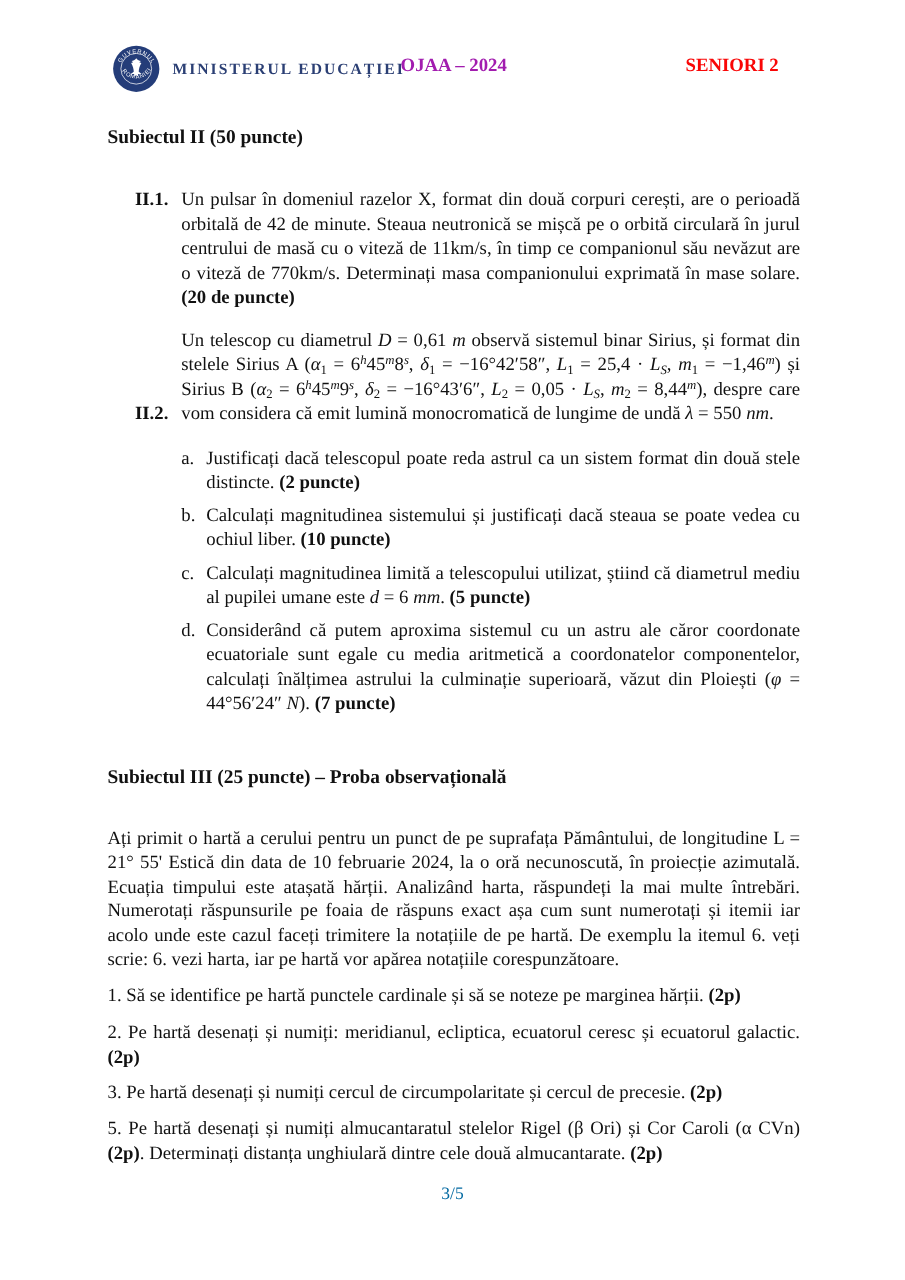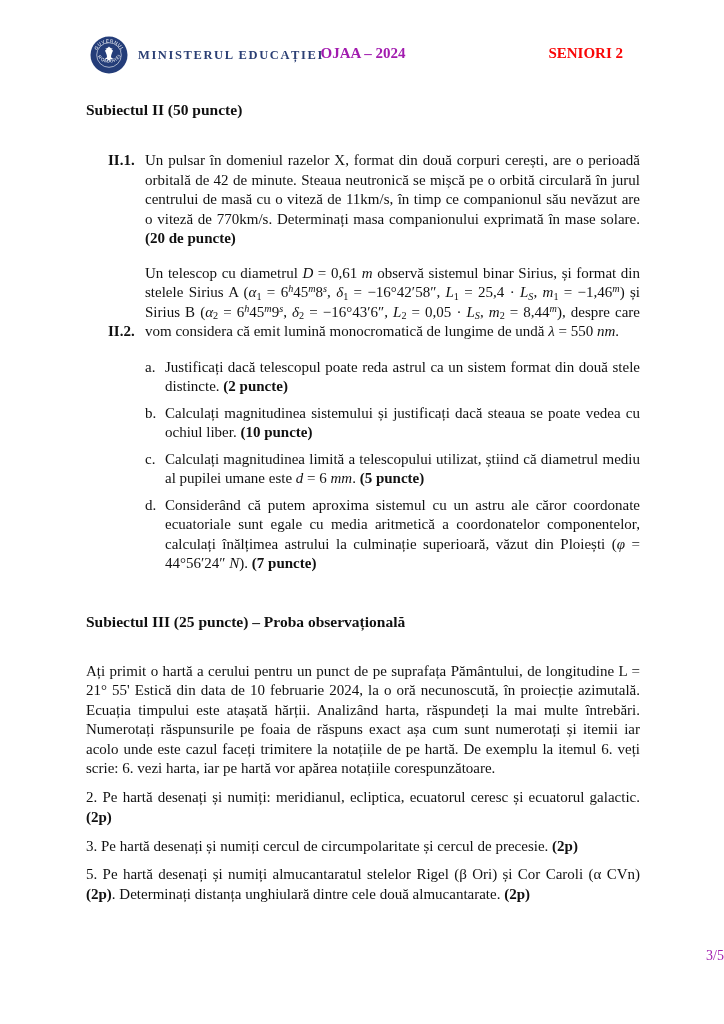"1. Să se identifice pe" div.obsitem { html: none -> <div><span>1. Să se identifice pe hartă punctele cardinale și să se noteze pe marginea hărții. </span><span>(2p)</span></div> }
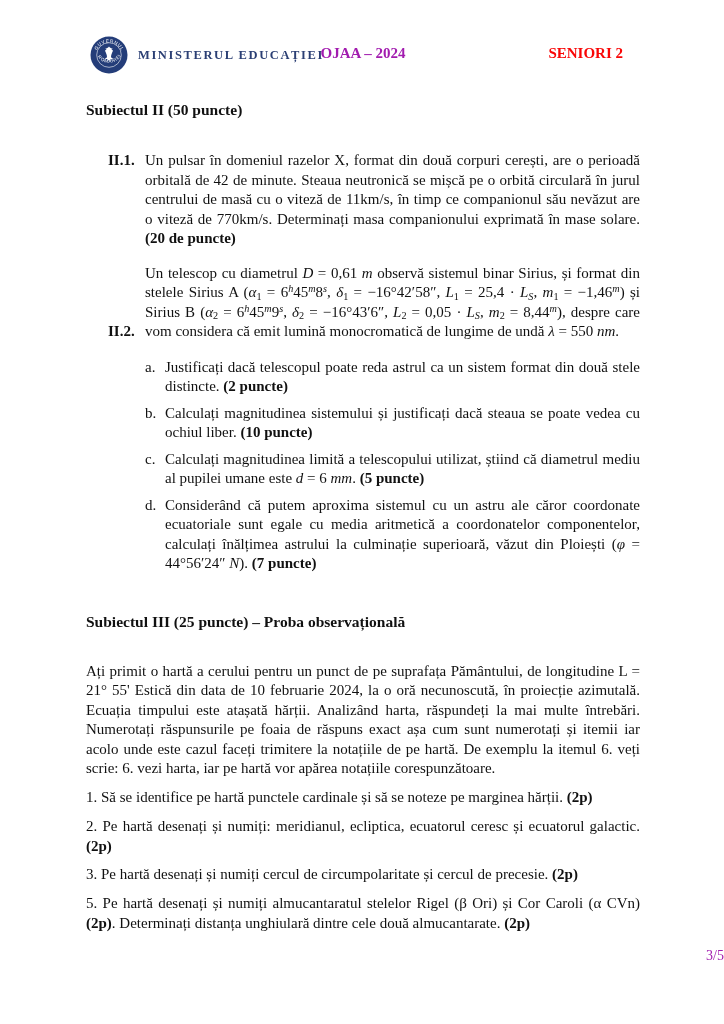"3/5" .footer { color: #a21caf -> #0369a1; text-align: right -> center }
